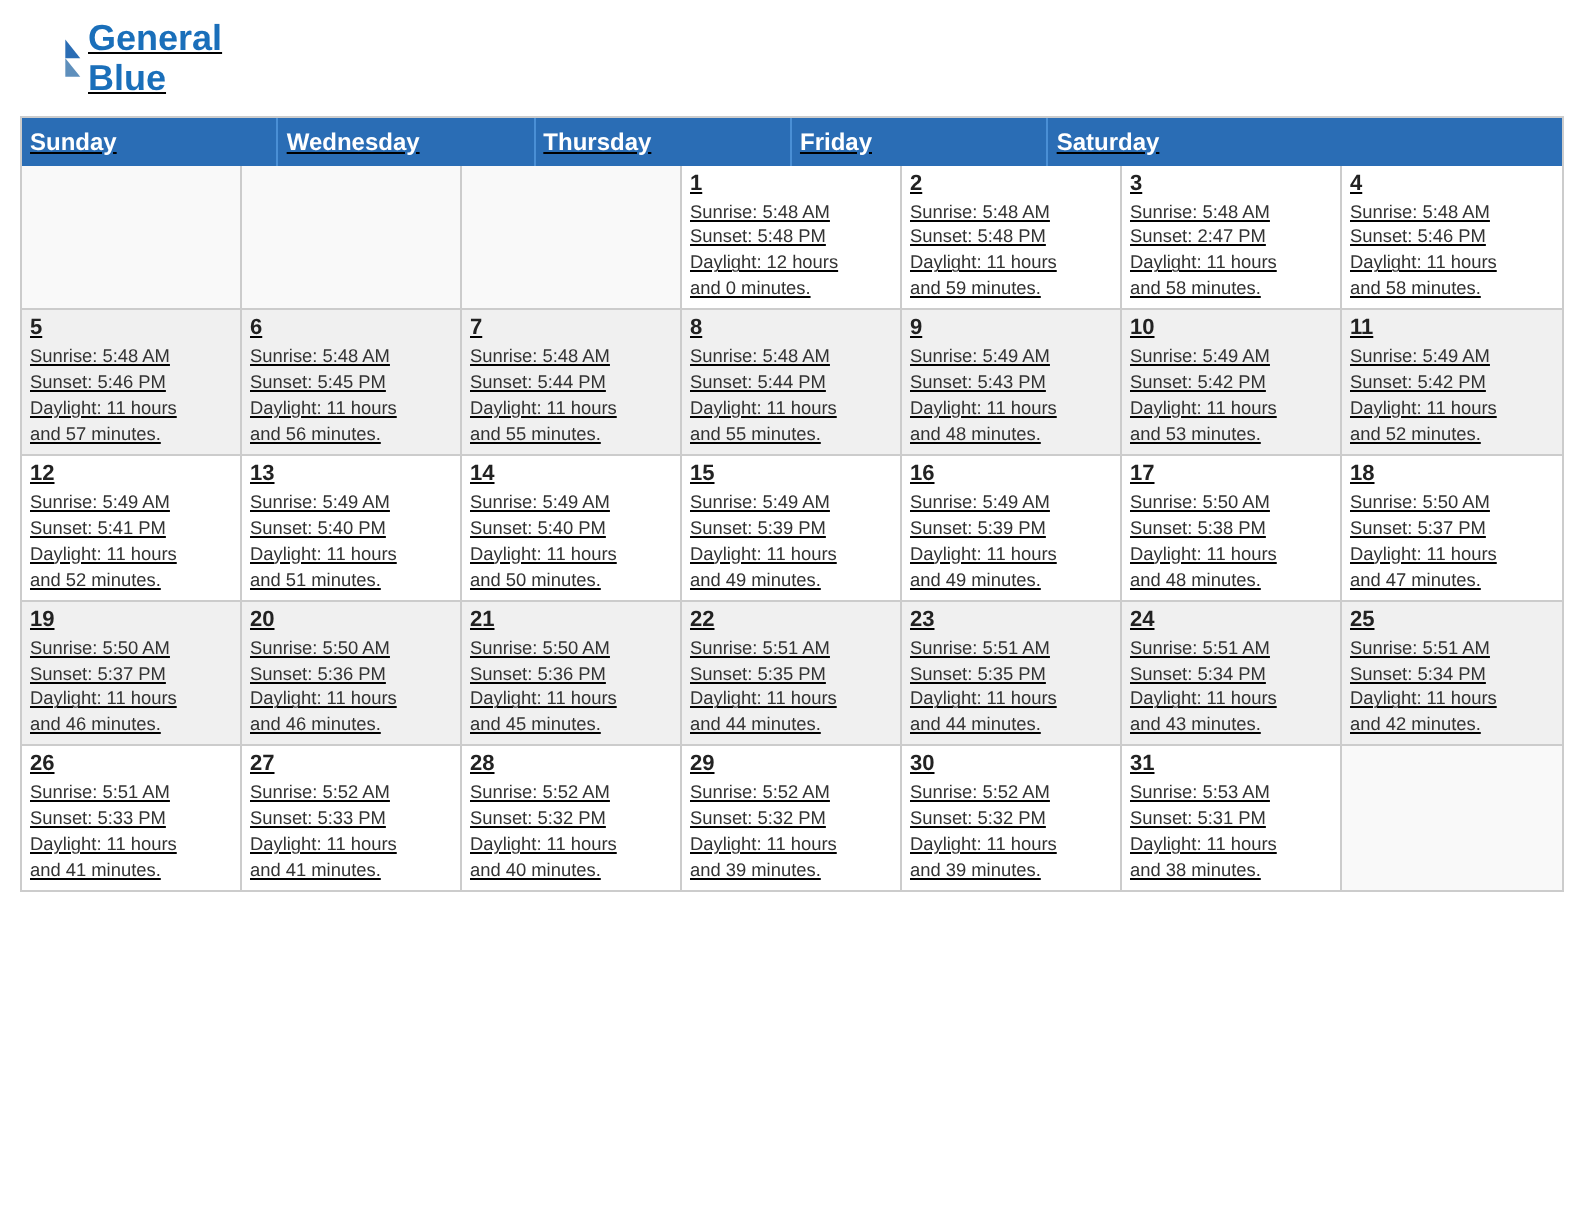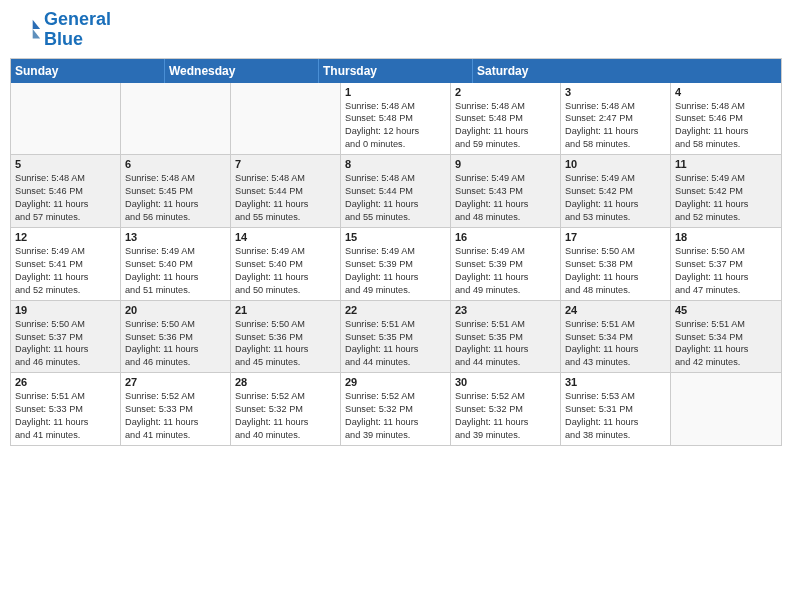"General" .page { text-decoration: none -> underline }
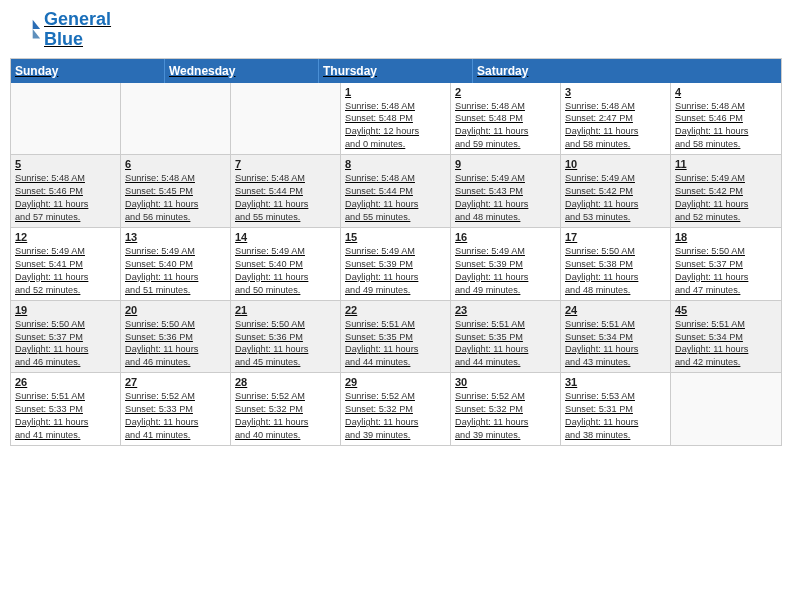"Sunday" .cal-header { grid-template-columns: repeat(5, 1fr) -> repeat(6, 1fr) }
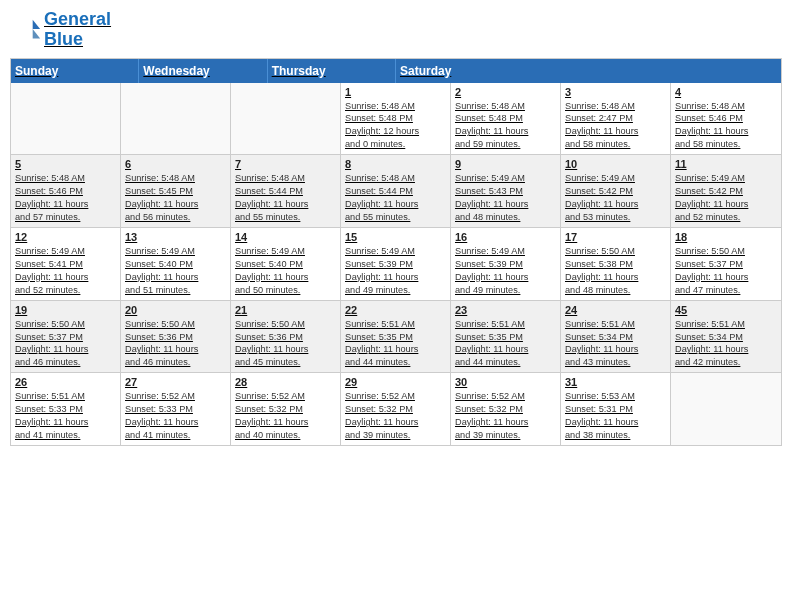"Friday" div.cal-header-cell { html: none -> <div>Friday</div> }
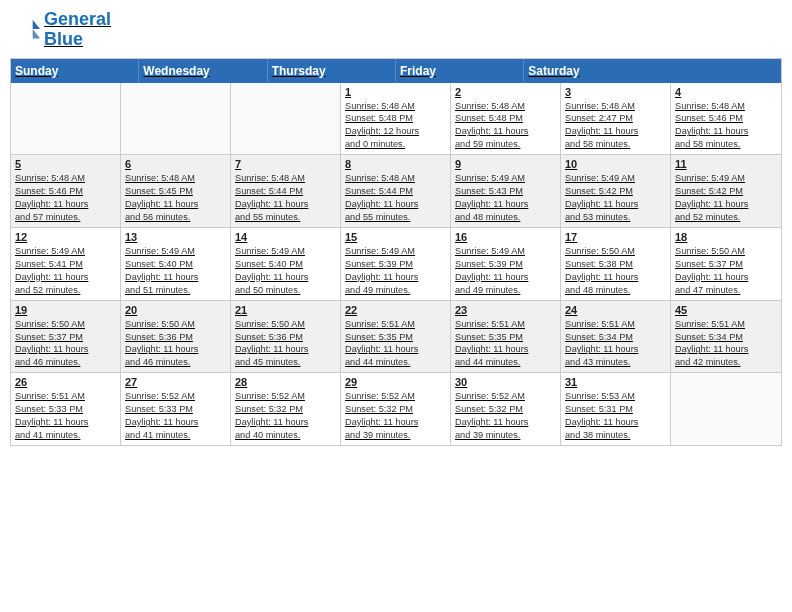"45" div.day-num { text: 45 -> 25 }
